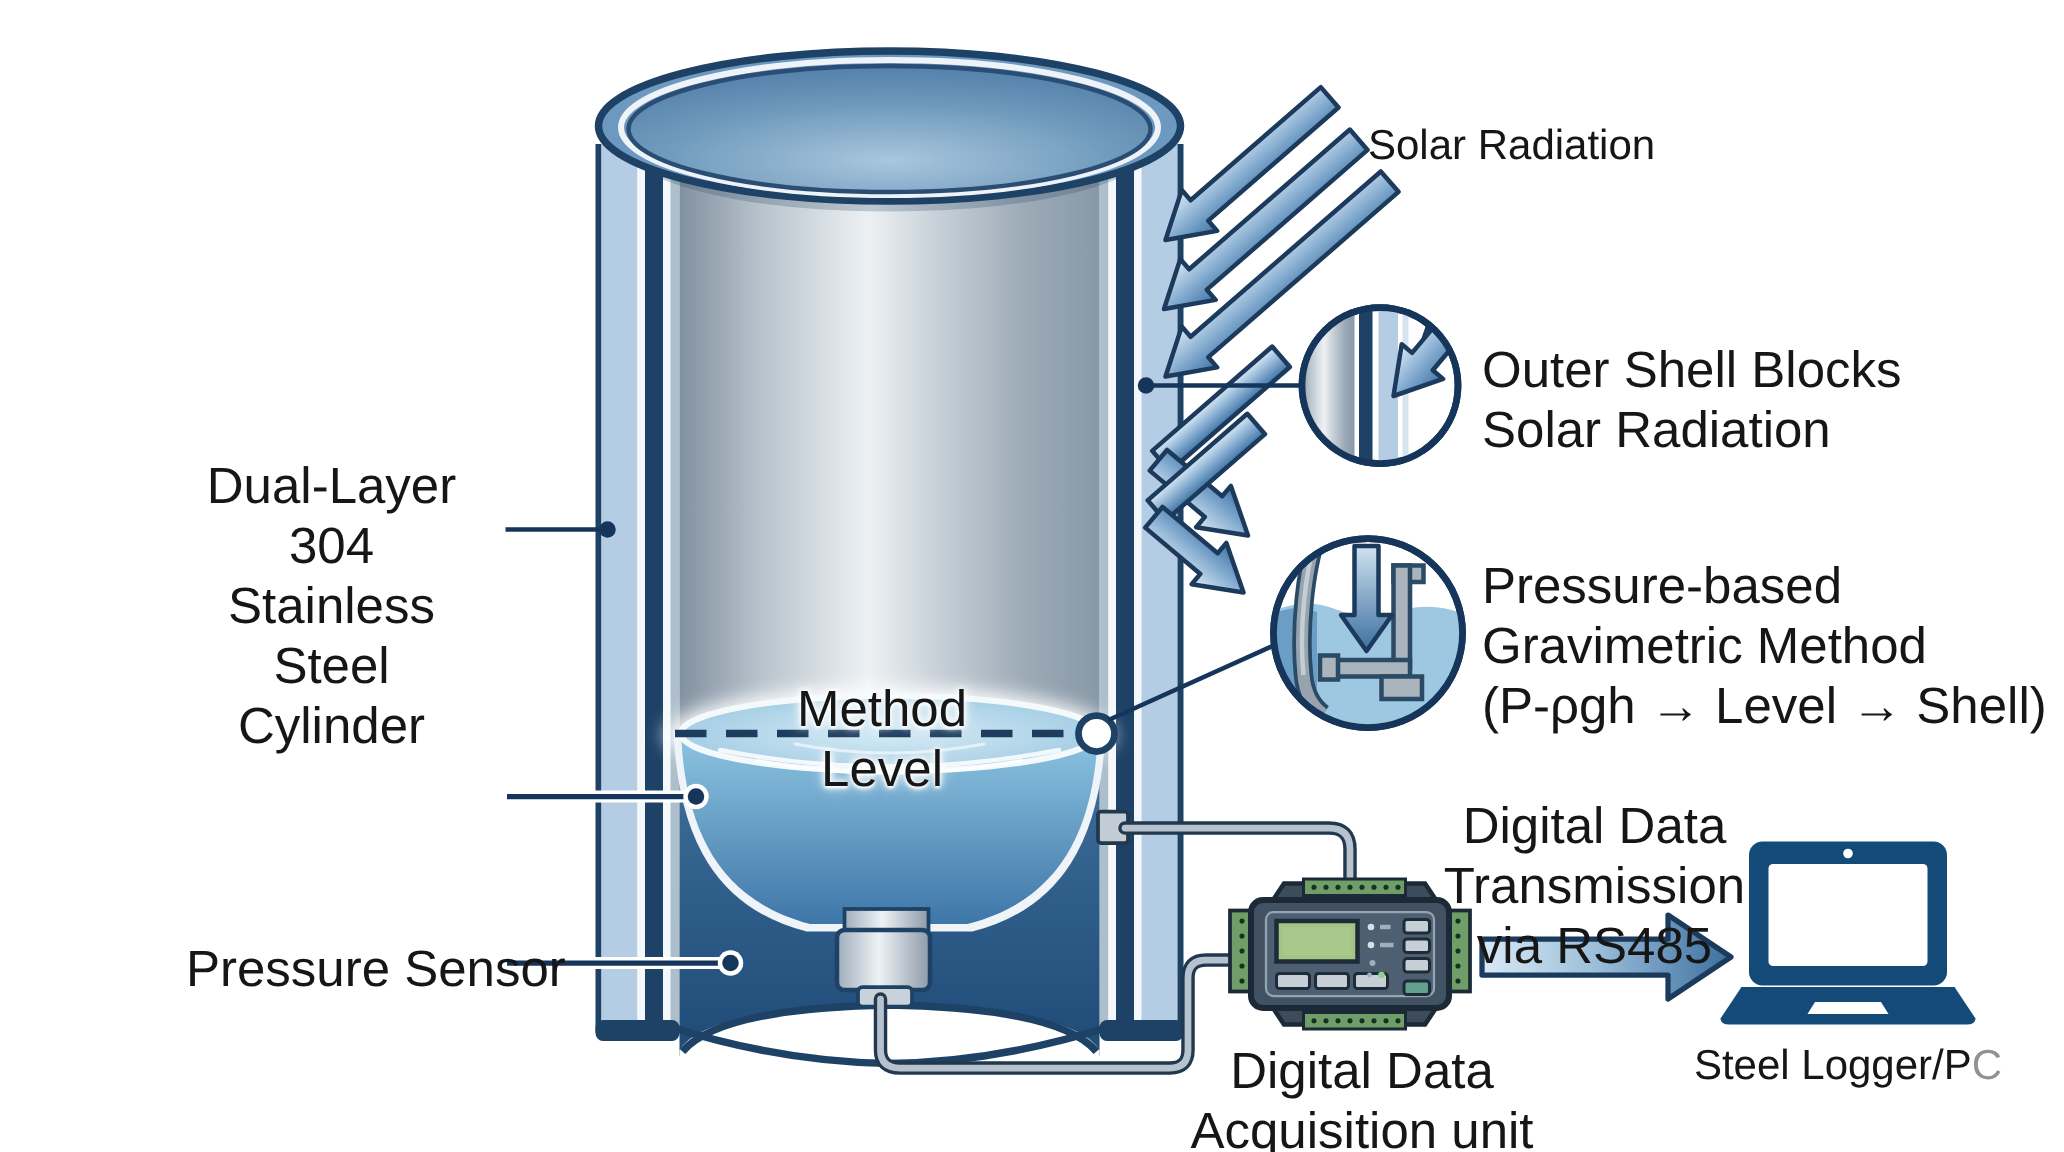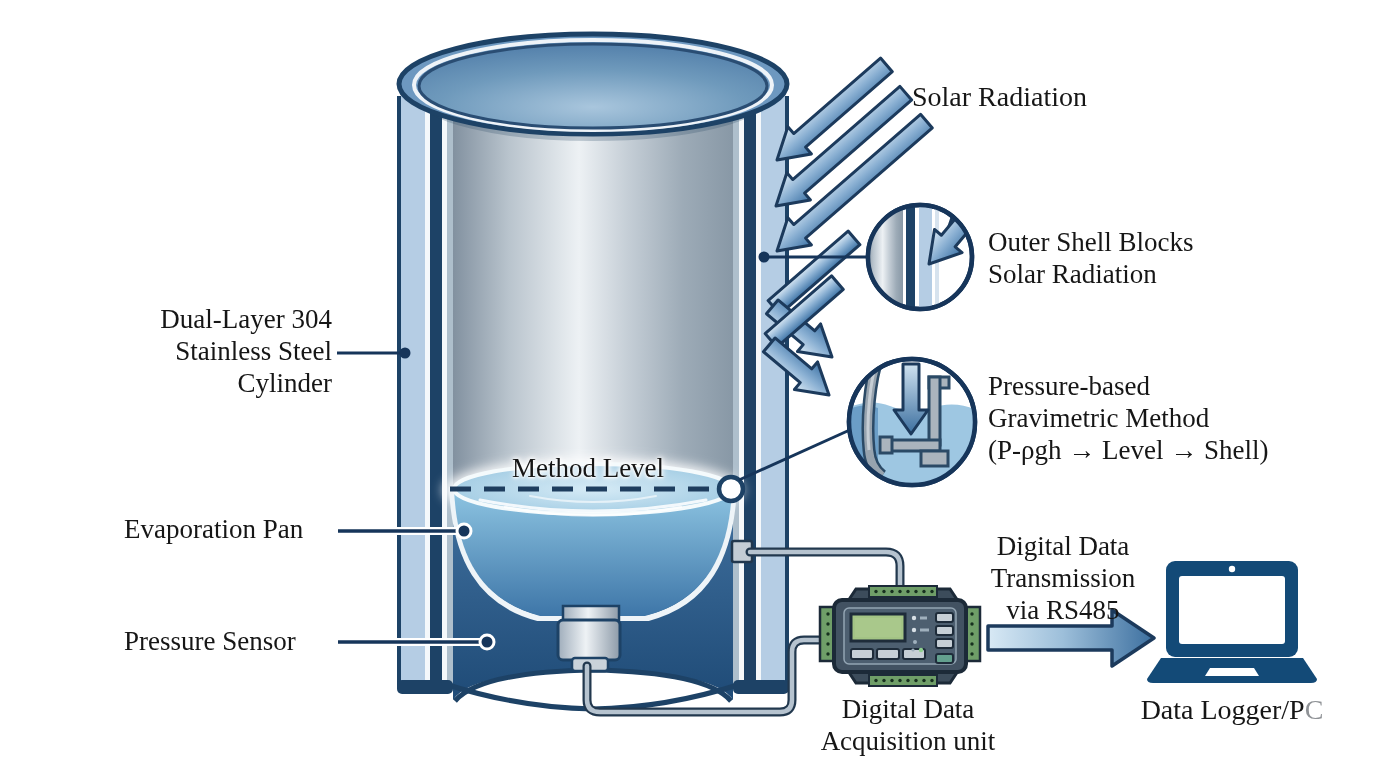"Solar Radiation" #stage { font-family: Liberation Serif, serif -> Liberation Sans, sans-serif }
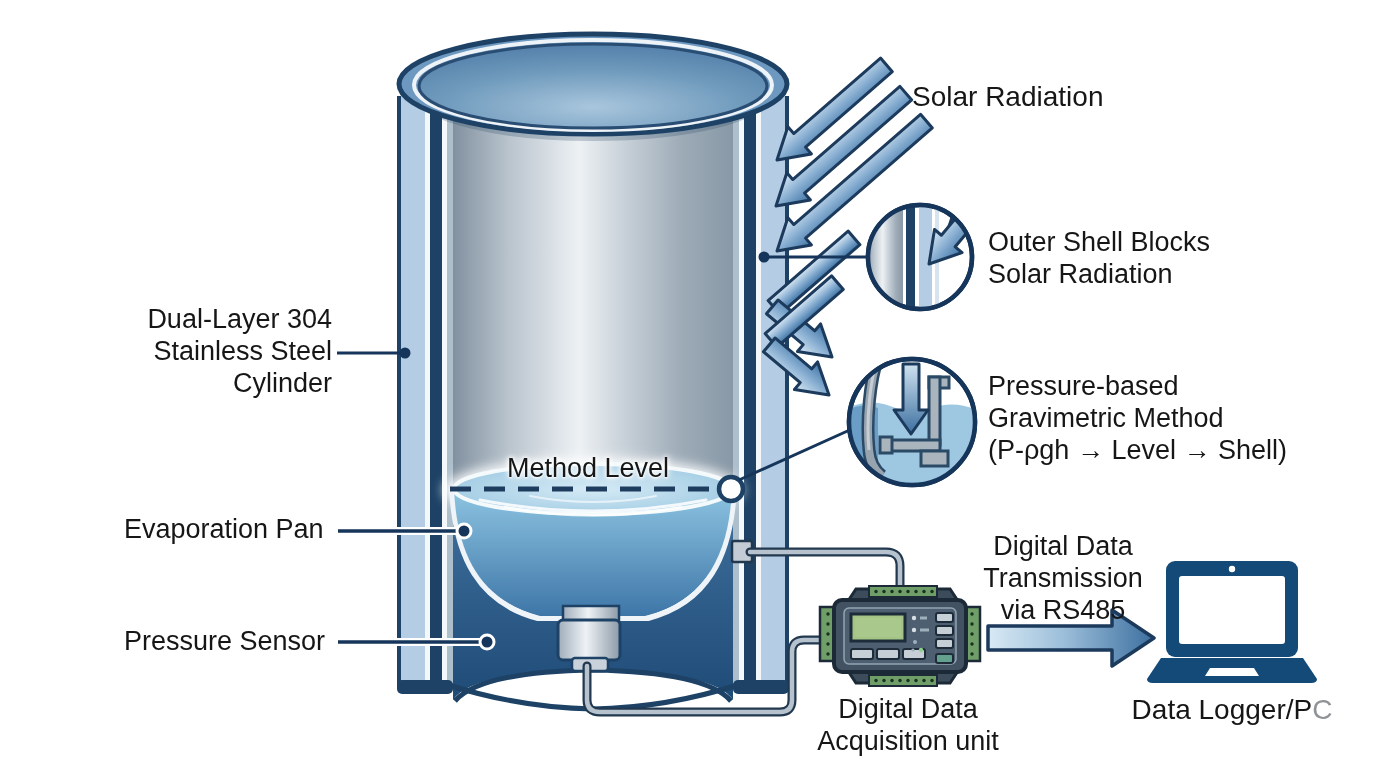"Outer Shell Blocks" .lbl { font-size: 27px -> 34px }
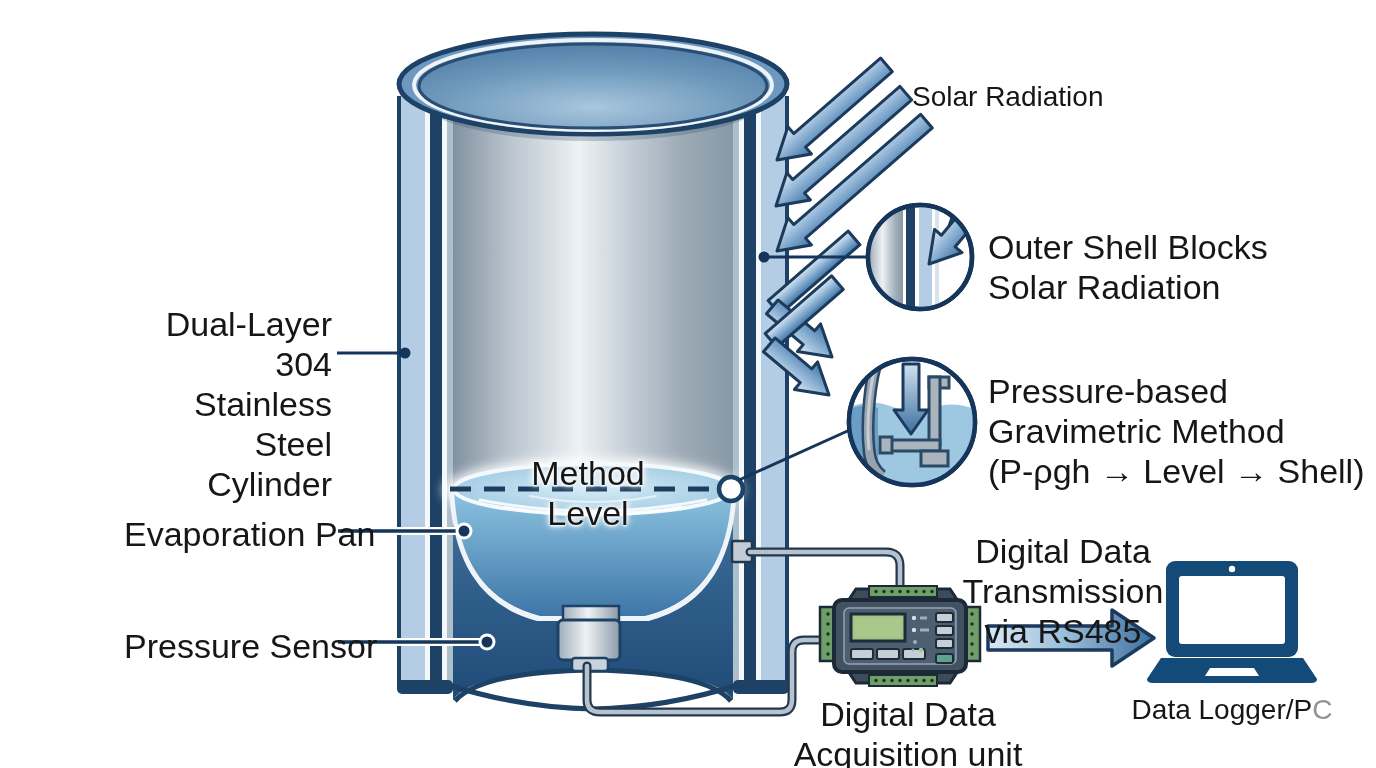"Dual-Layer 304" div.lbl { text-align: none -> center }
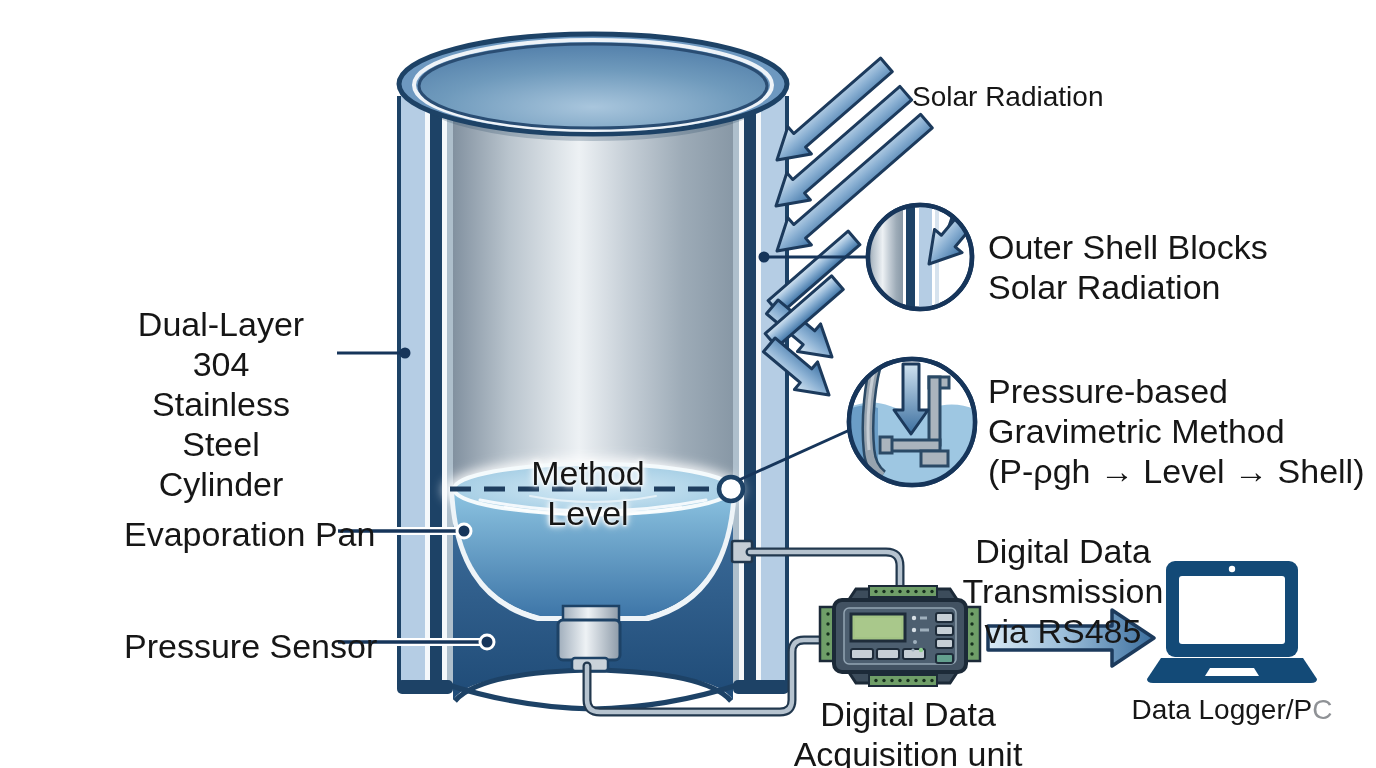"Evaporation Pan" div.lbl { html: <div>Evaporation Pan</div> -> none }
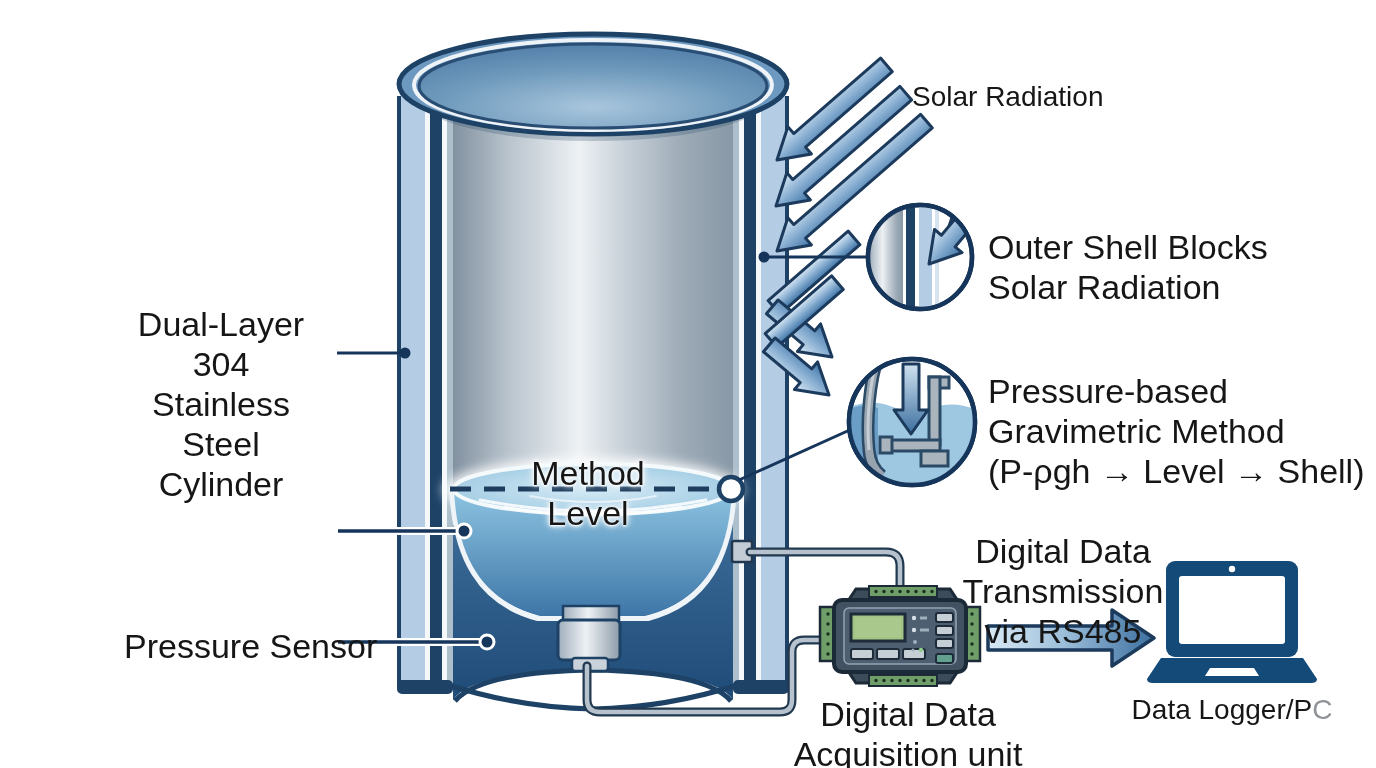"Data Logger/P" span { text: Data -> Steel }
